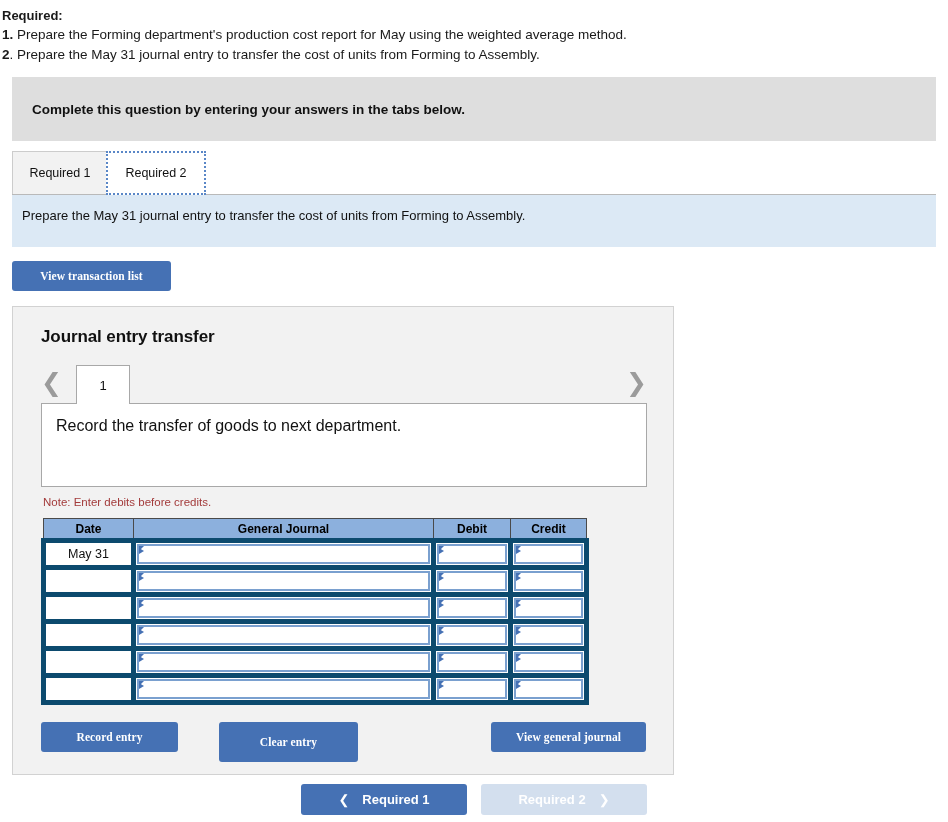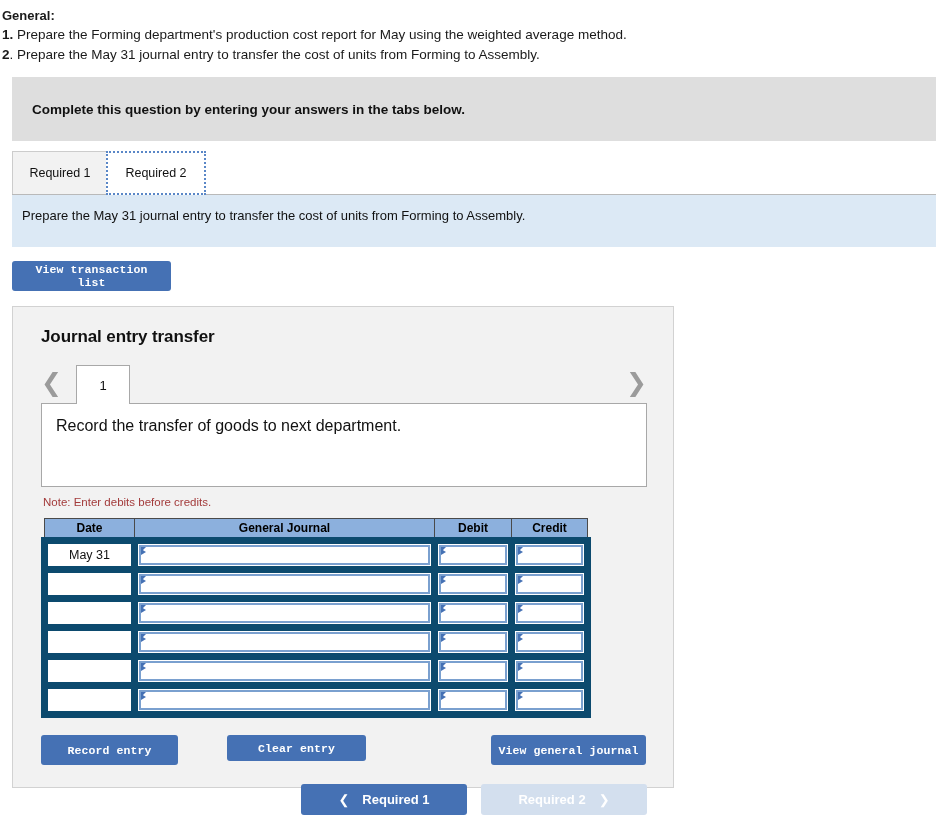"General:" div.req-title { text: General -> Required }
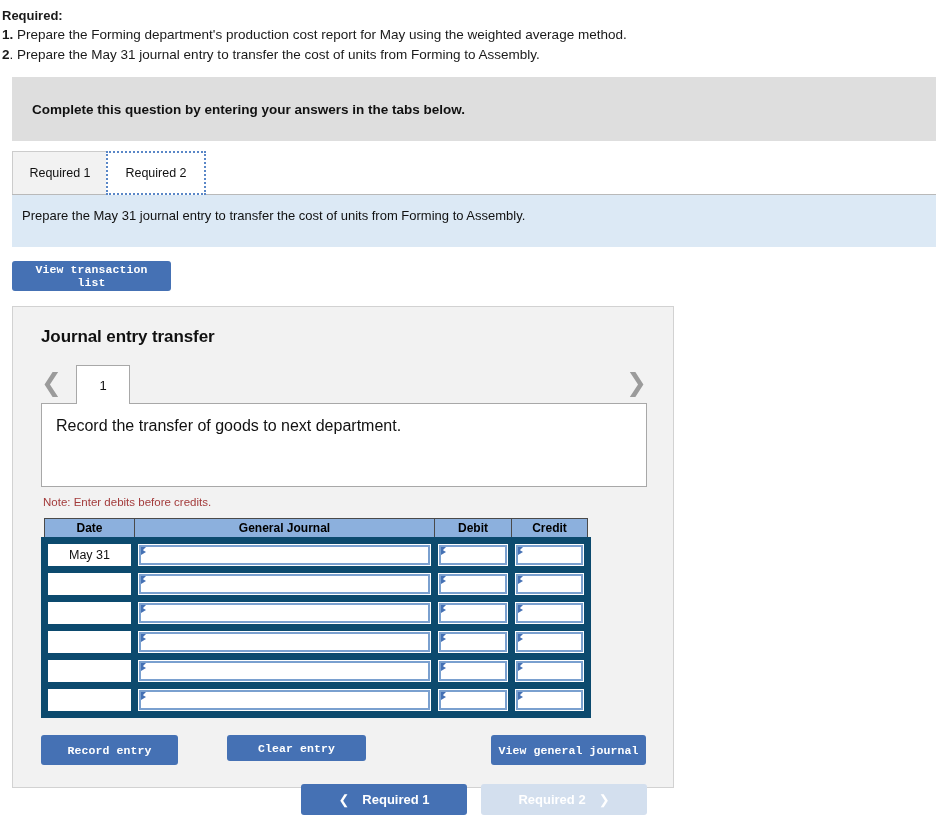"View transaction list" .btn { font-family: Liberation Mono, monospace -> Liberation Serif, serif }
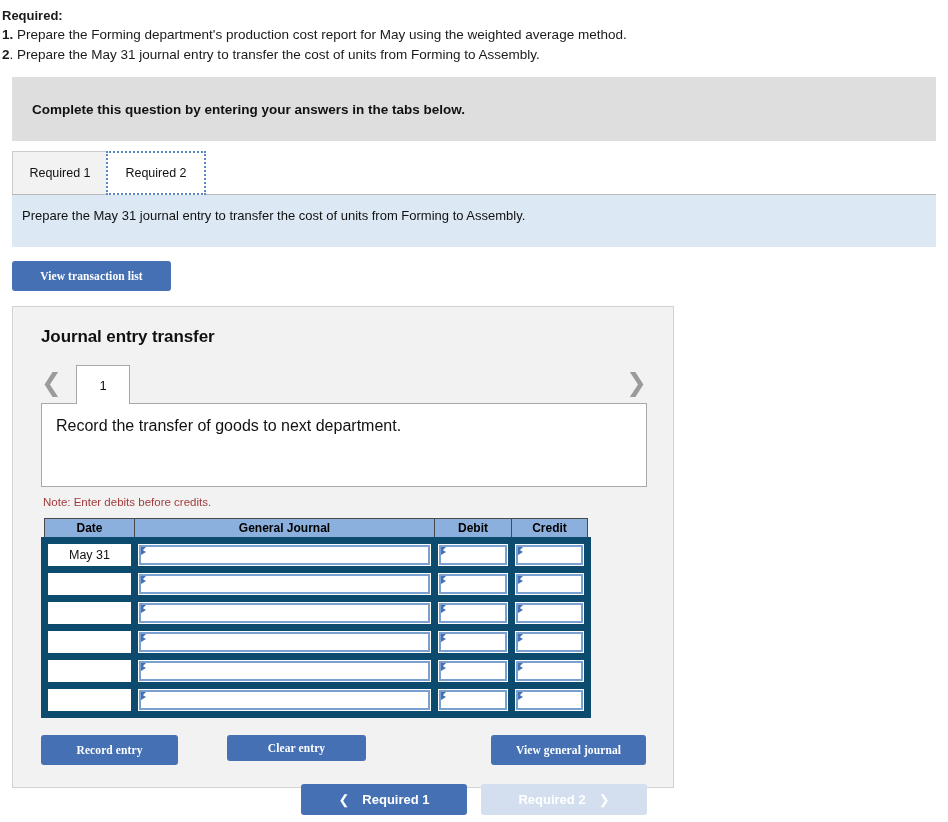"May 31" .jtable td { border: 7px solid #0c4a6e -> 5px solid #0c4a6e }
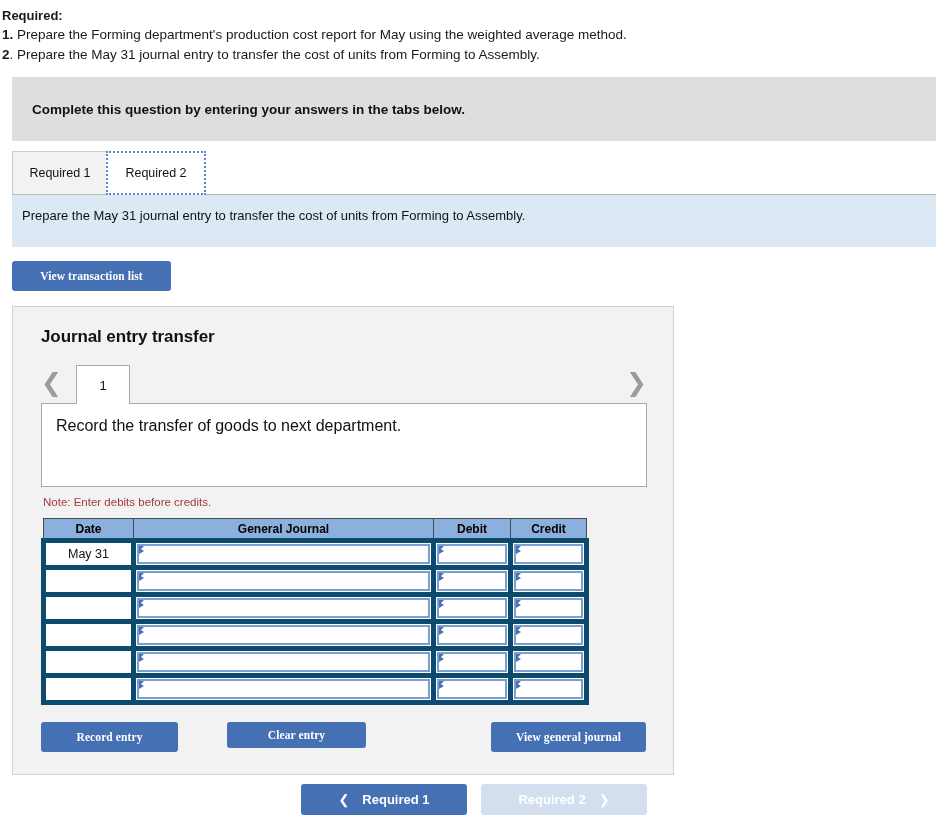"Clear entry" .btn-clear { height: 26px -> 40px; left: 186px -> 178px }
